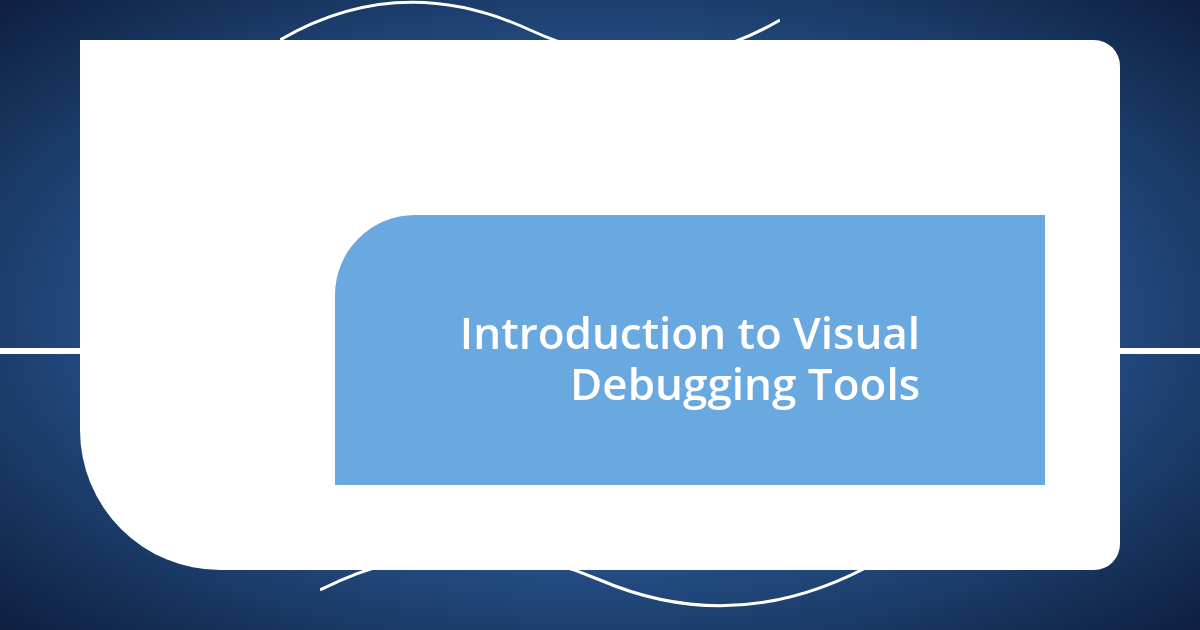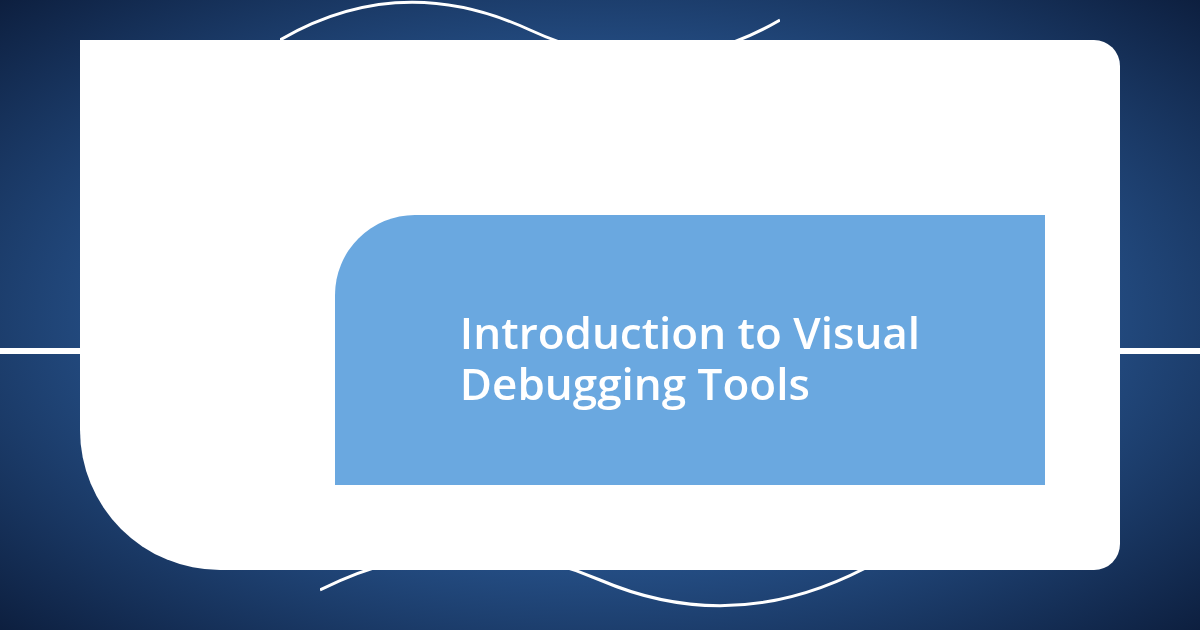"Introduction to Visual" .title { text-align: left -> right }
